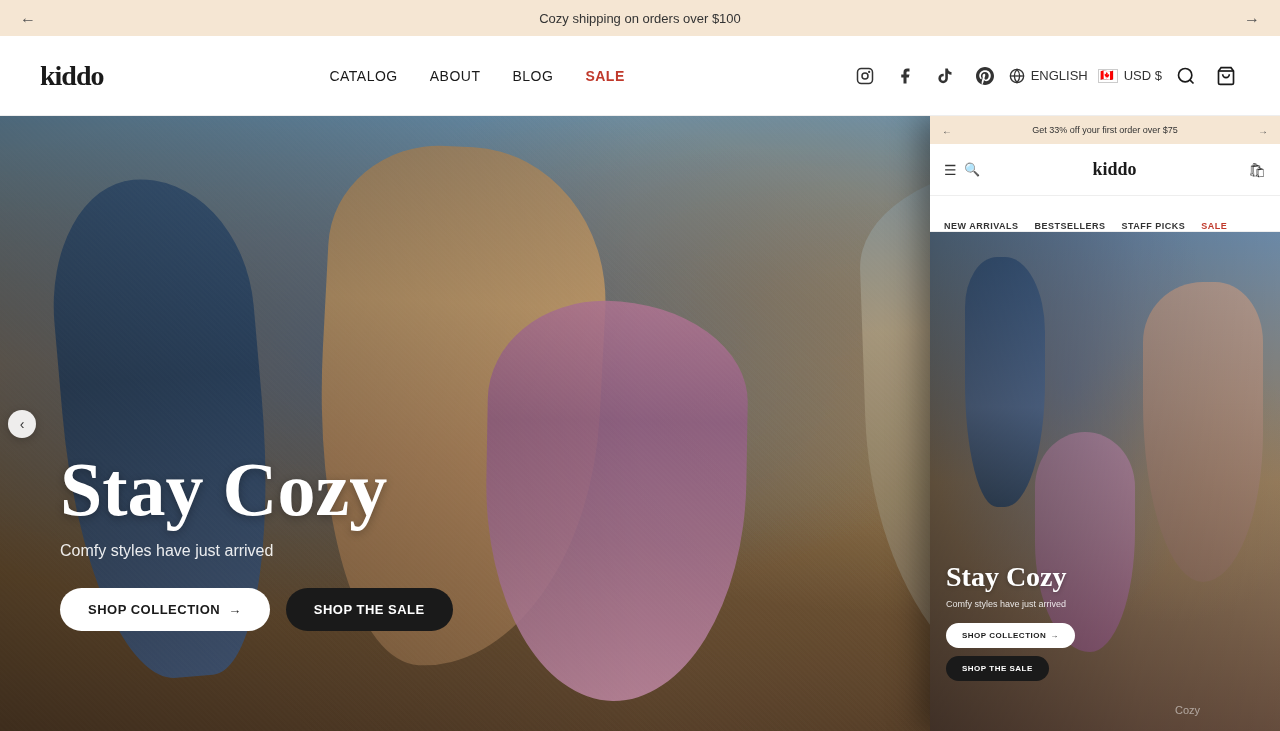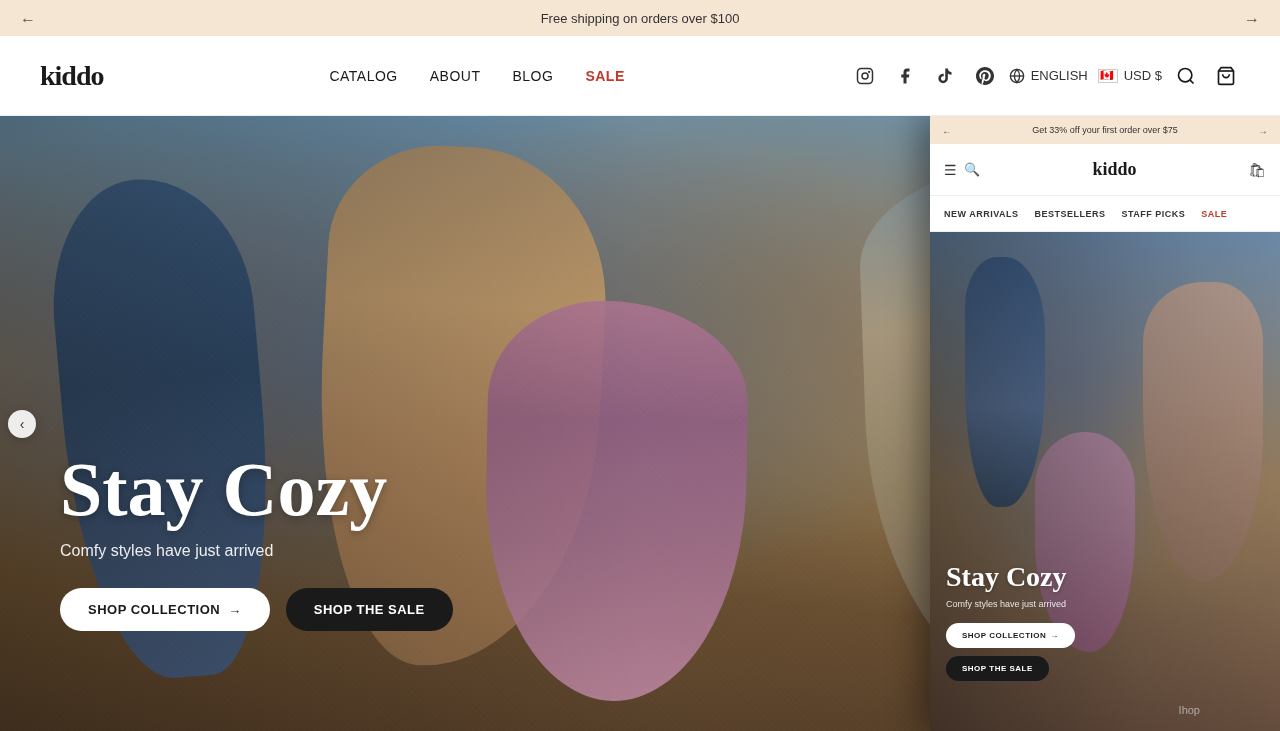"Free shipping on orders over" span { text: Free -> Cozy }
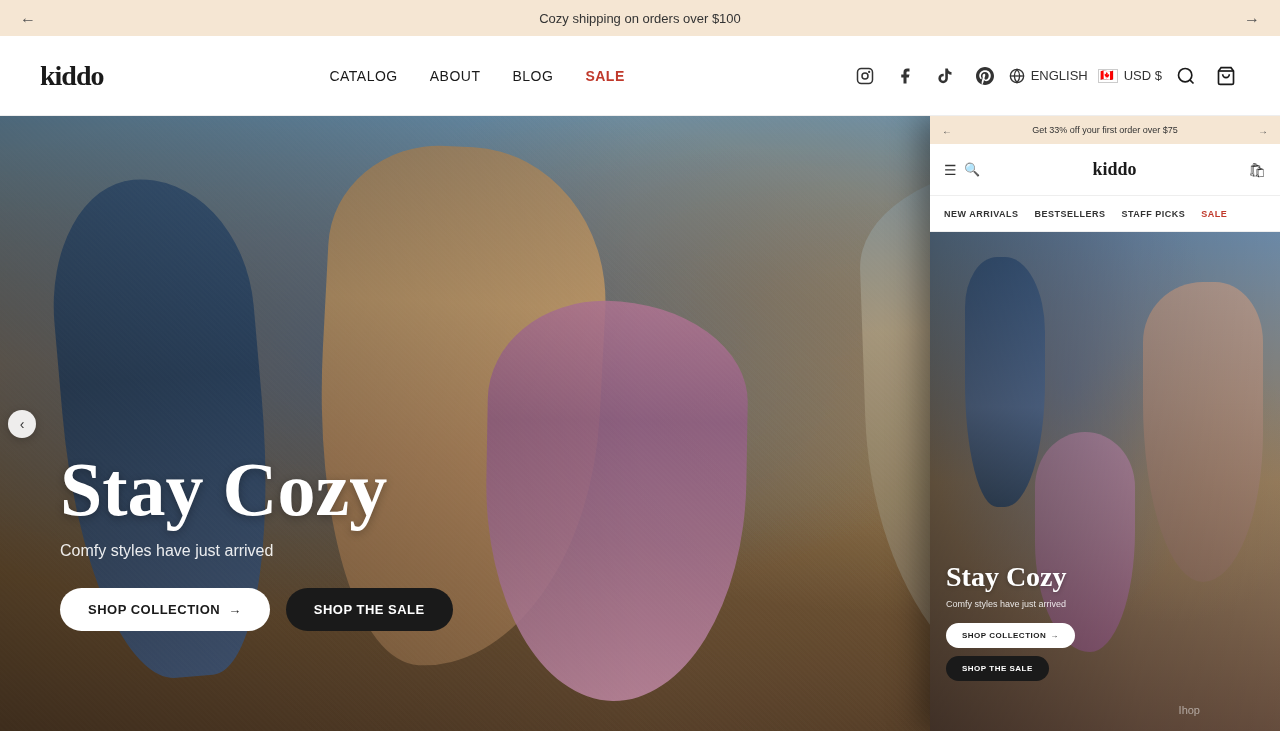"NEW ARRIVALS" .mobile-nav { align-items: center -> flex-end }
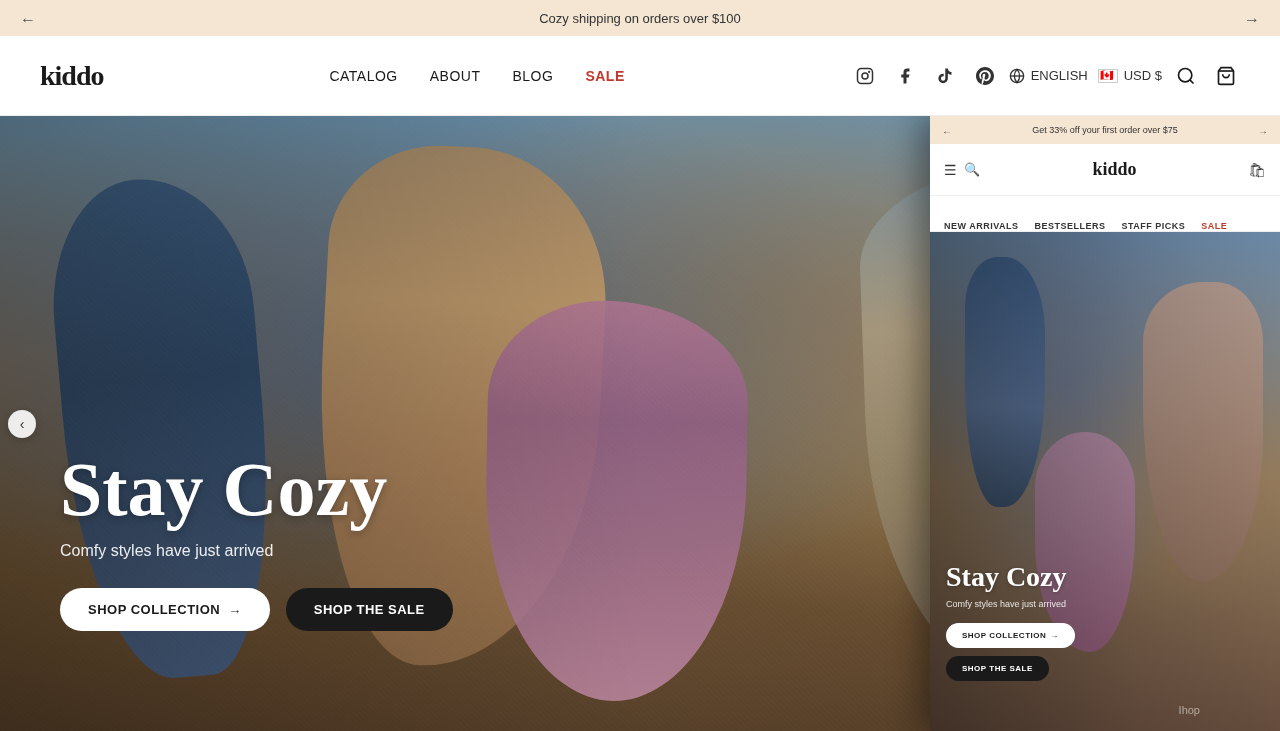"Ihop" div.ihop-label { text: Ihop -> Cozy }
